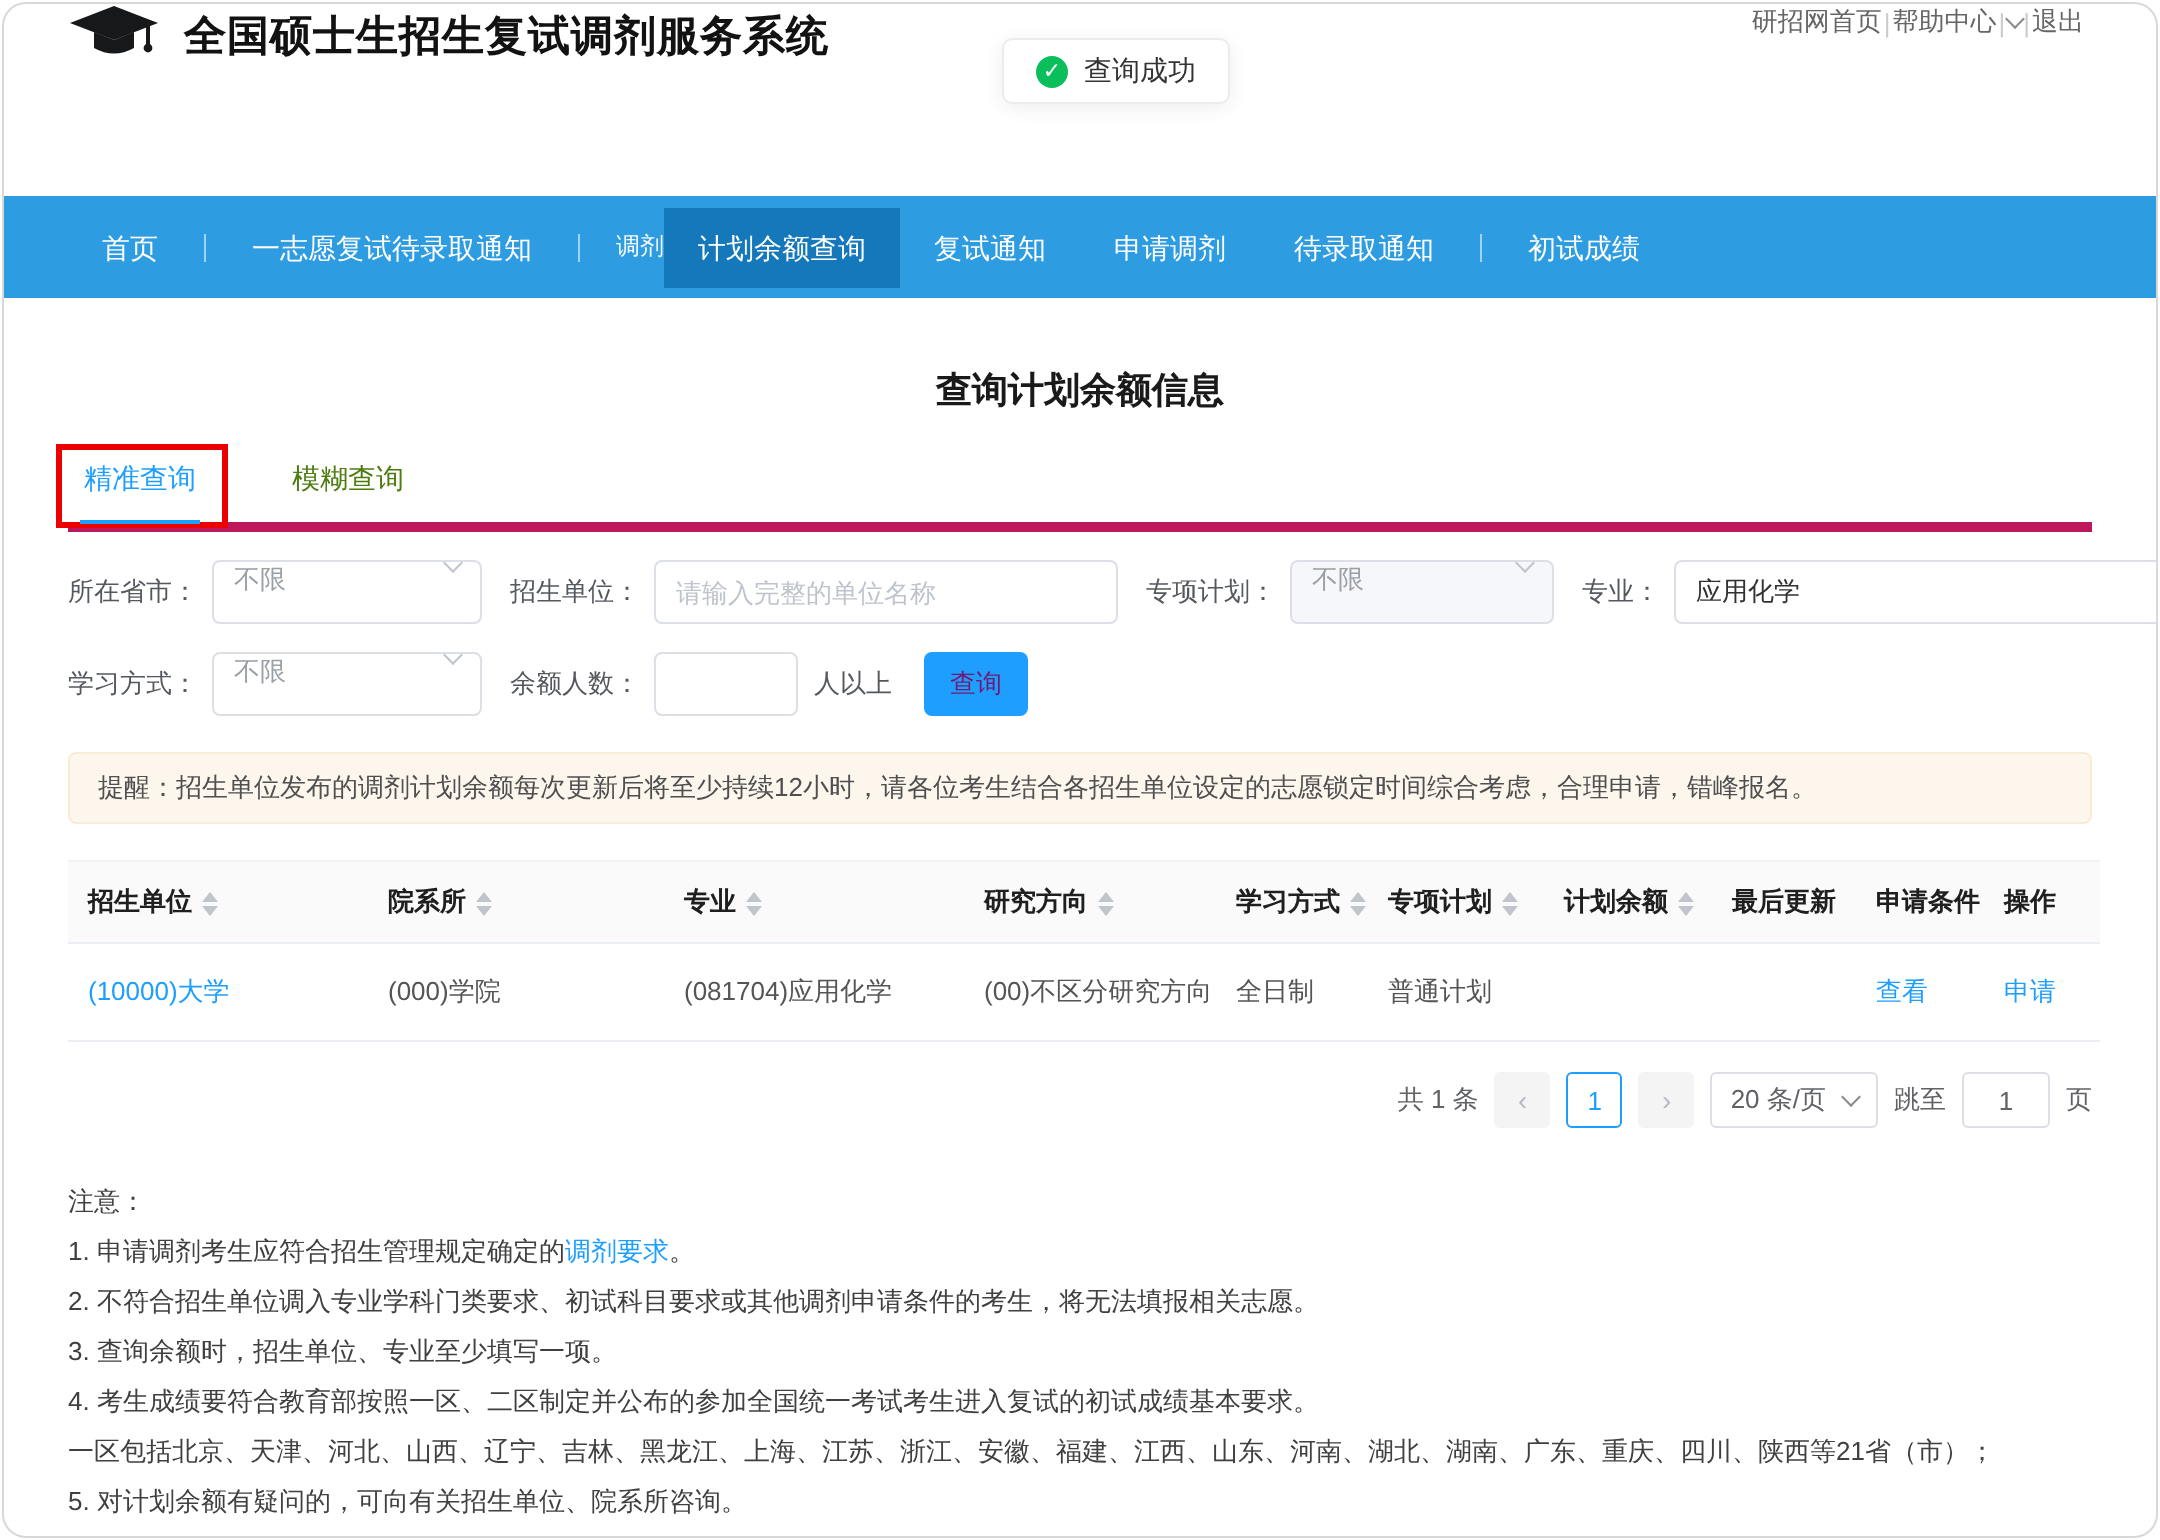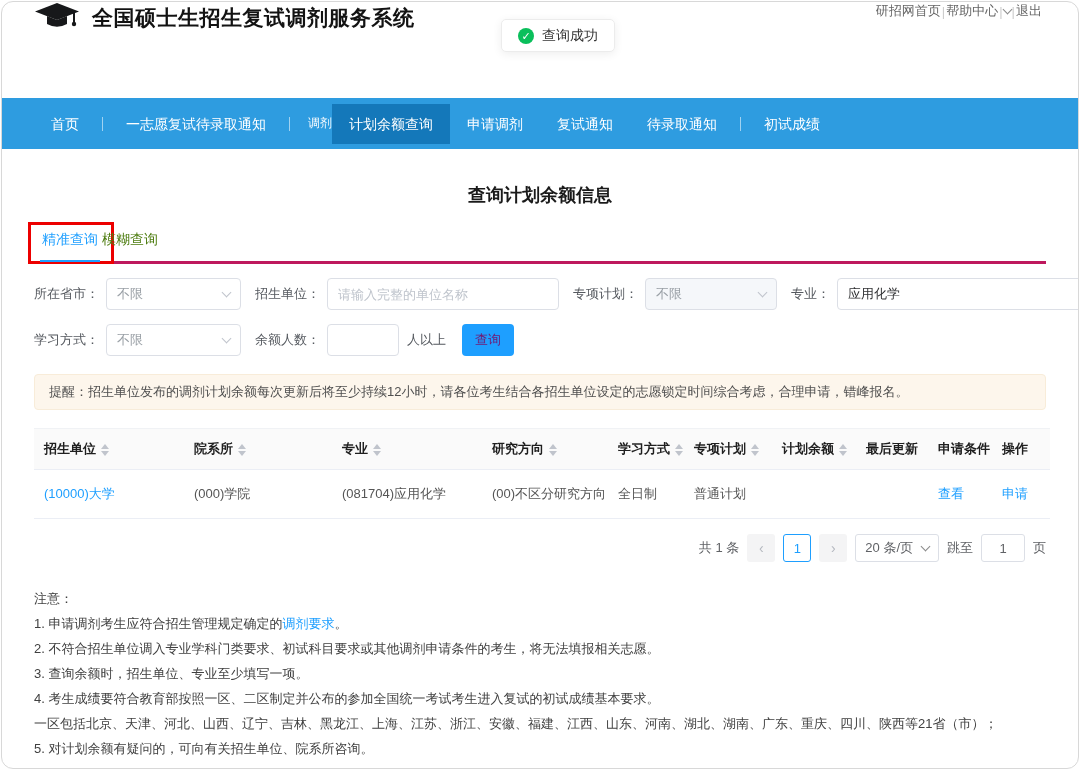"申请调剂" div.nav-item { order: before "复试通知" -> after "复试通知" }
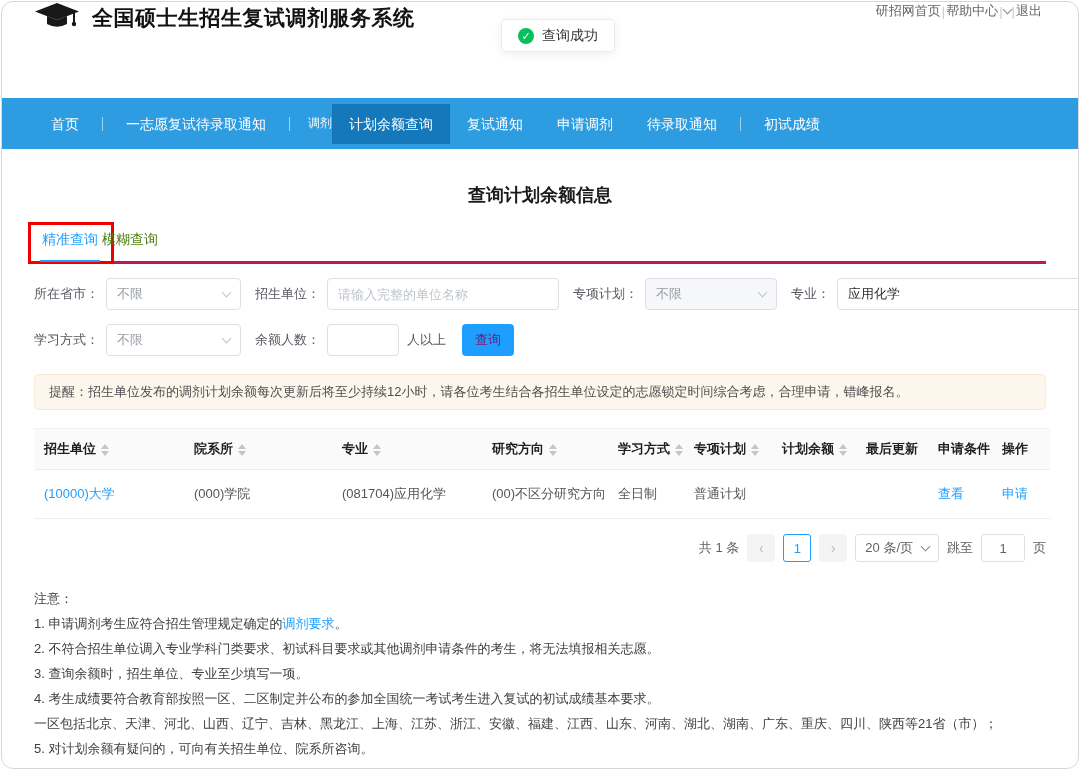"精准查询" .tabs { border-bottom: 3px solid #be185d -> 5px solid #be185d; gap: none -> 44px }
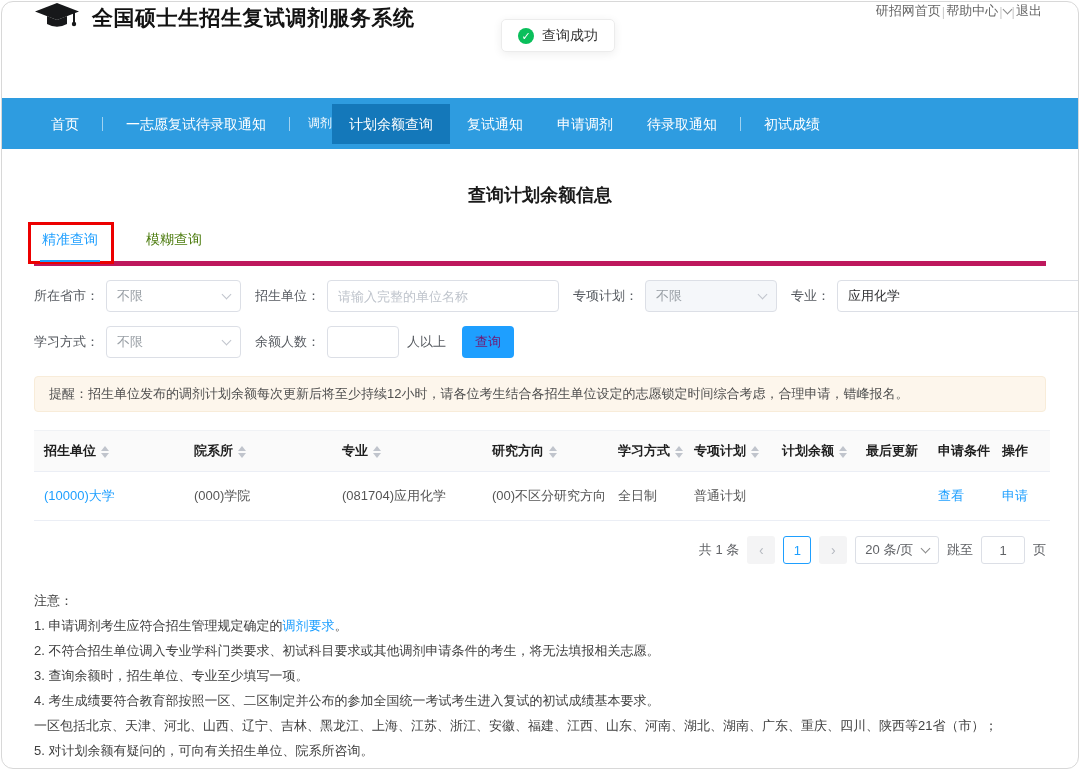"不限" .sel { align-items: center -> none }
